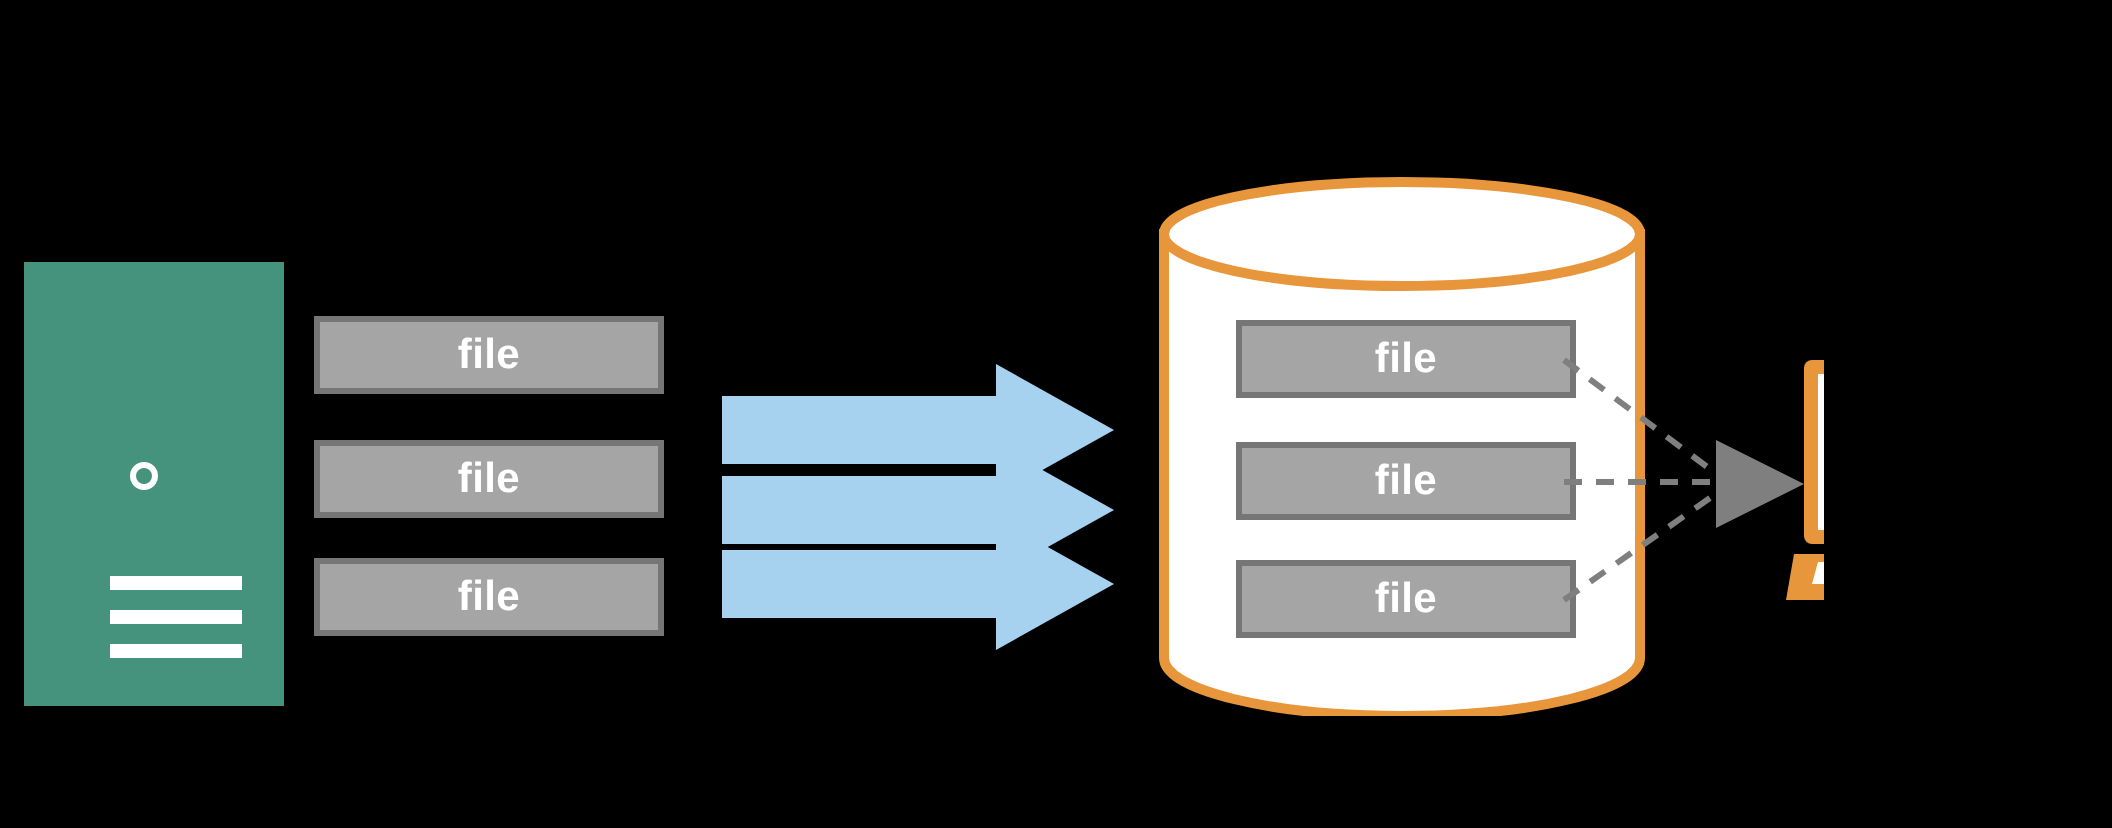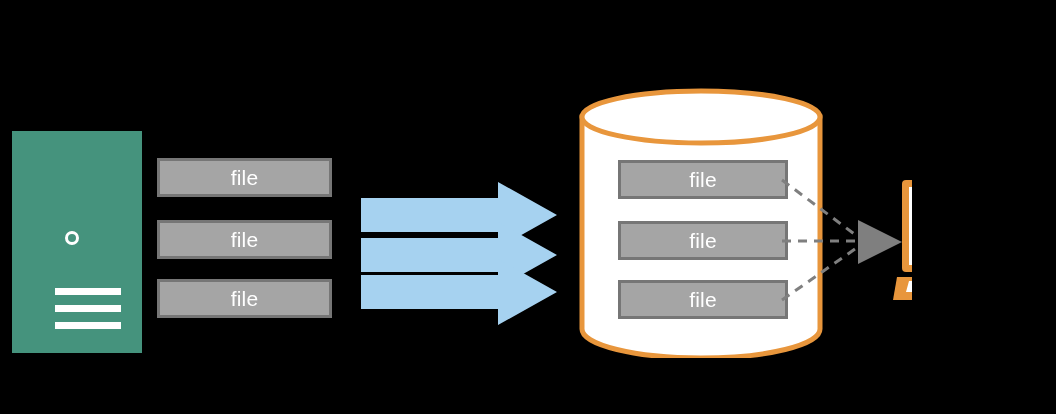"file" #canvas { font-weight: none -> bold }
